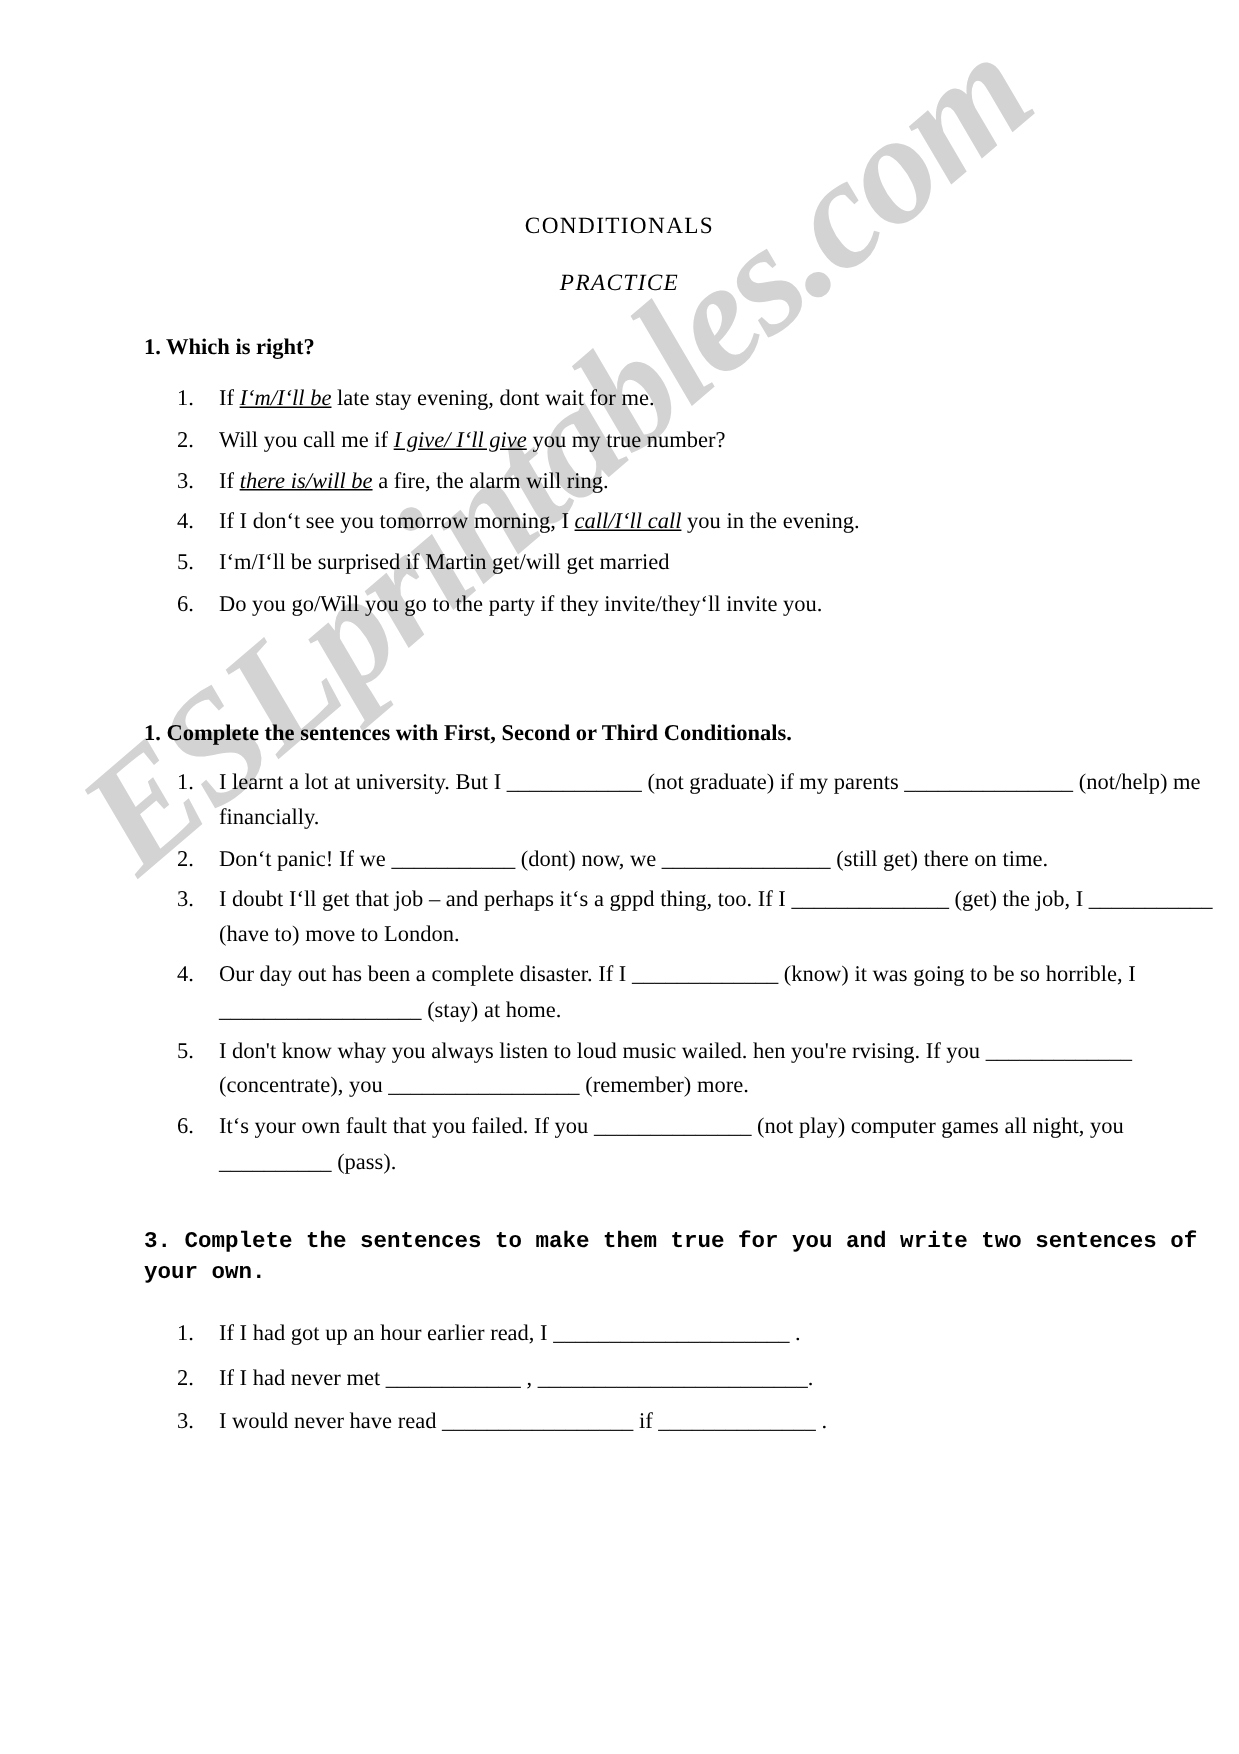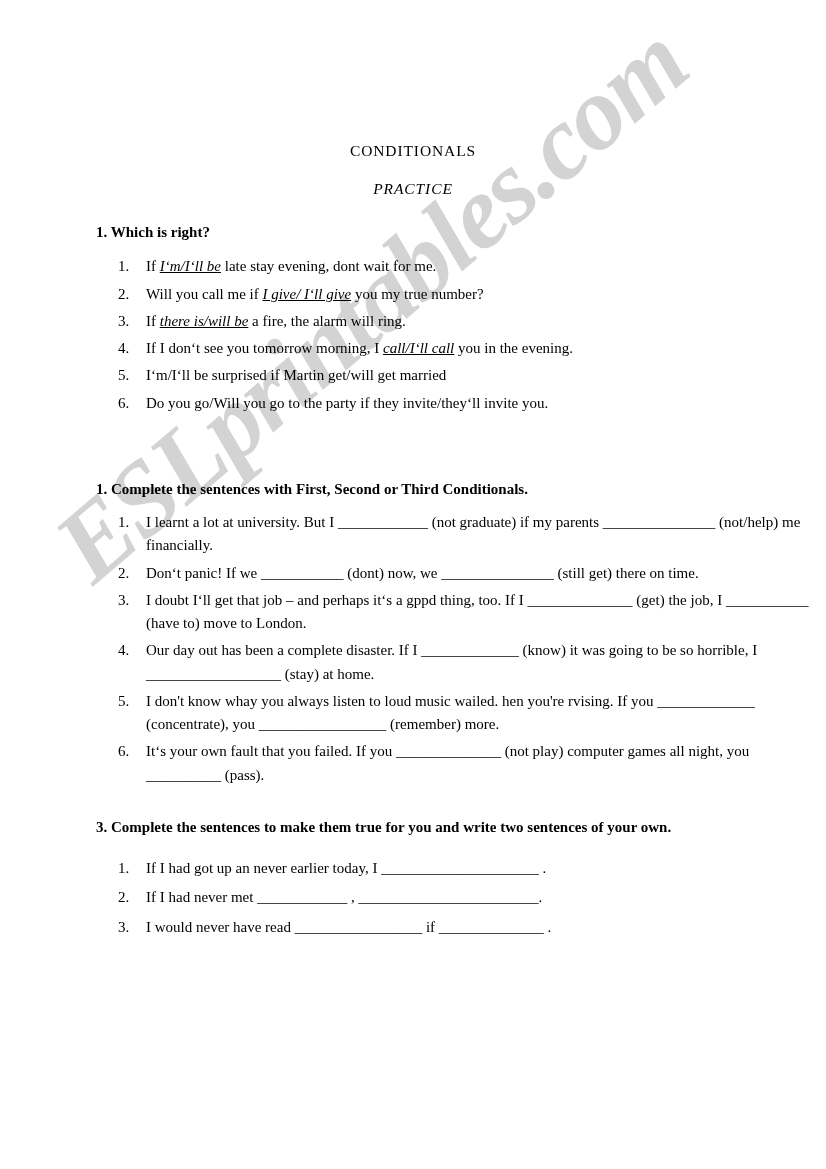"3. Complete the sentences to" .section-heading.s3 { font-family: none -> Liberation Mono, monospace }
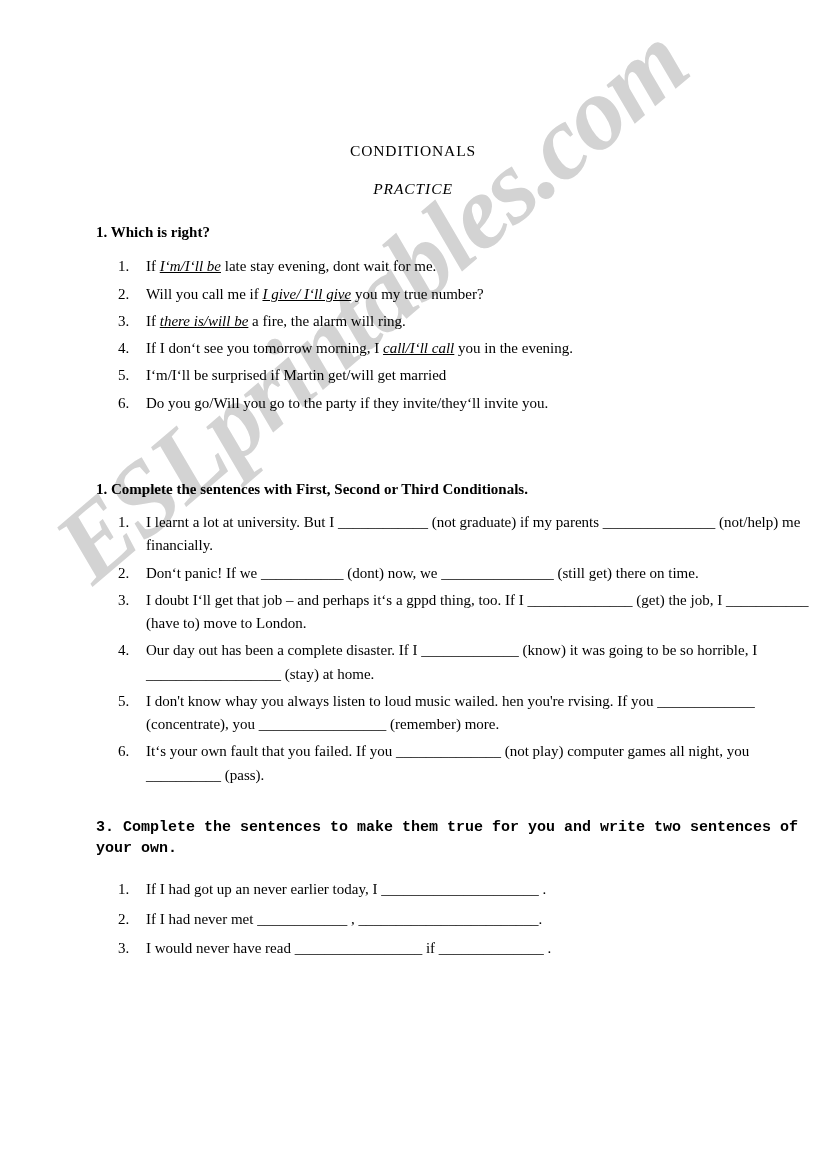"If I had got up" span { text: never earlier today -> hour earlier read }
